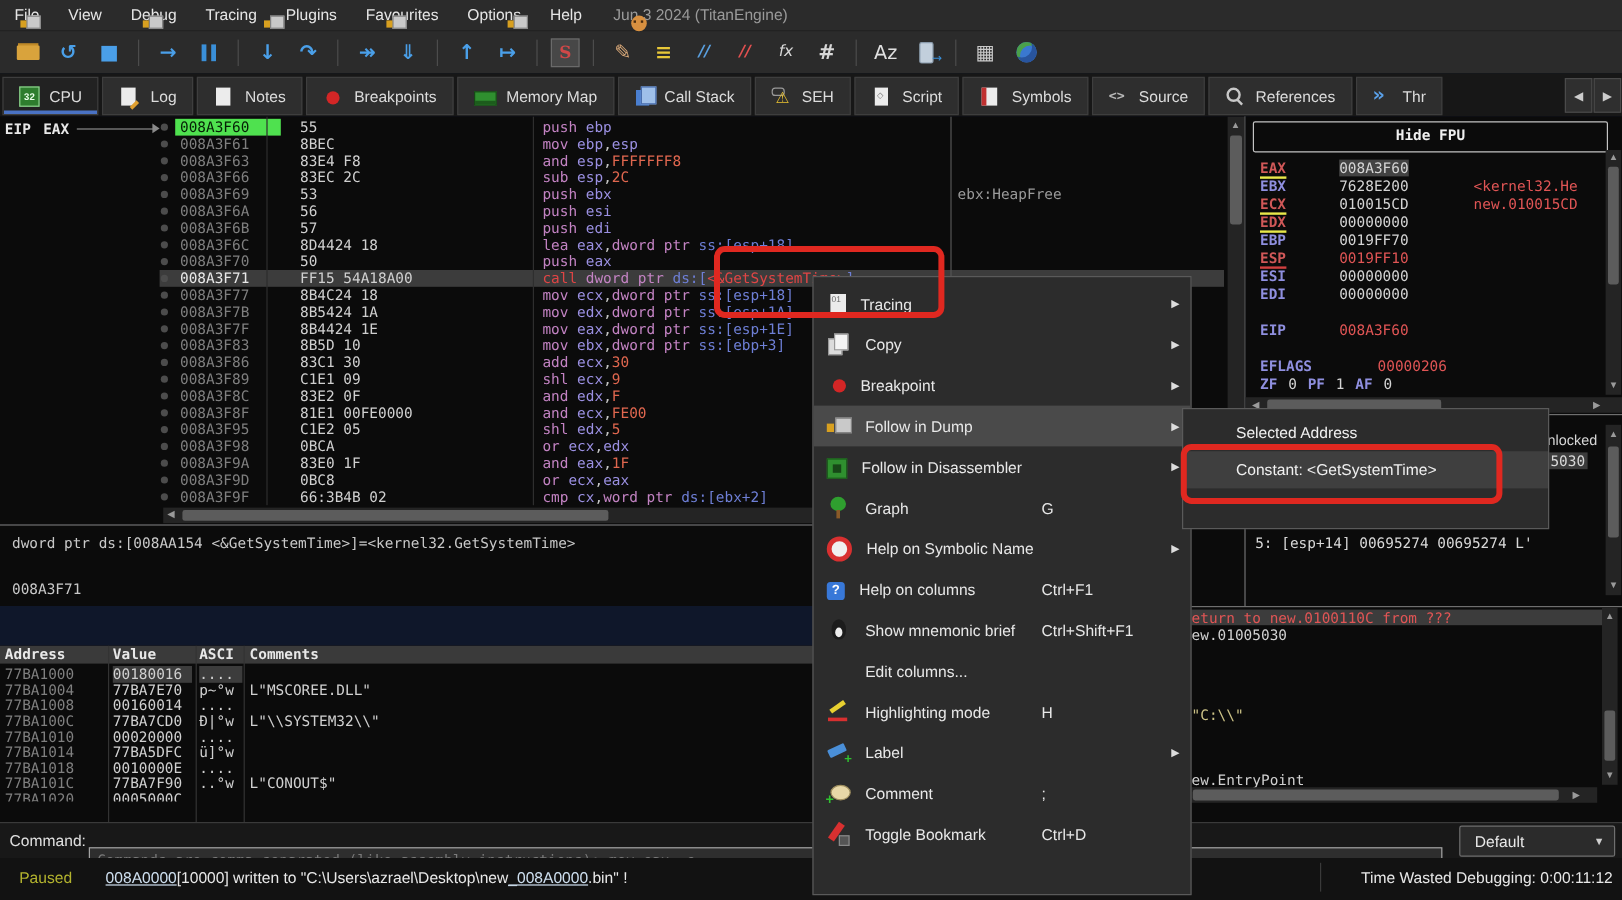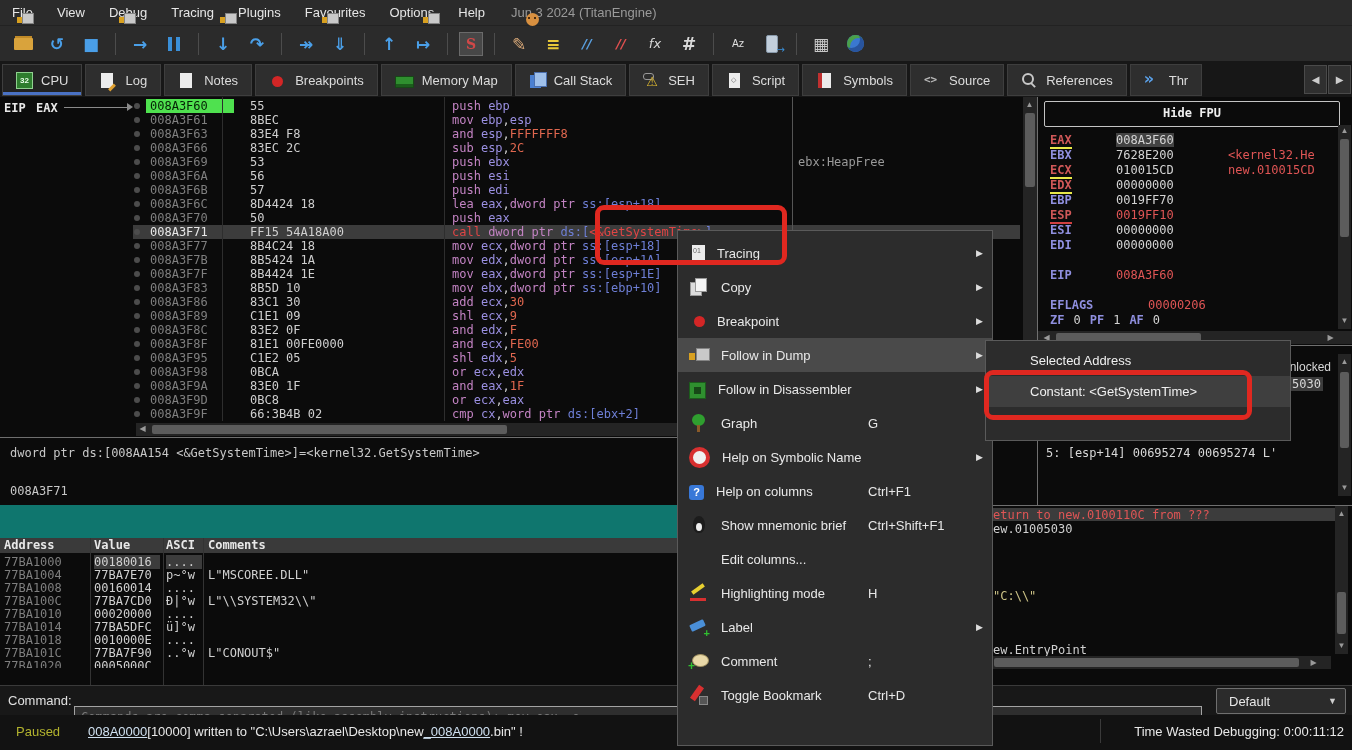"View" #app { background: #0f766e -> #0f172a }
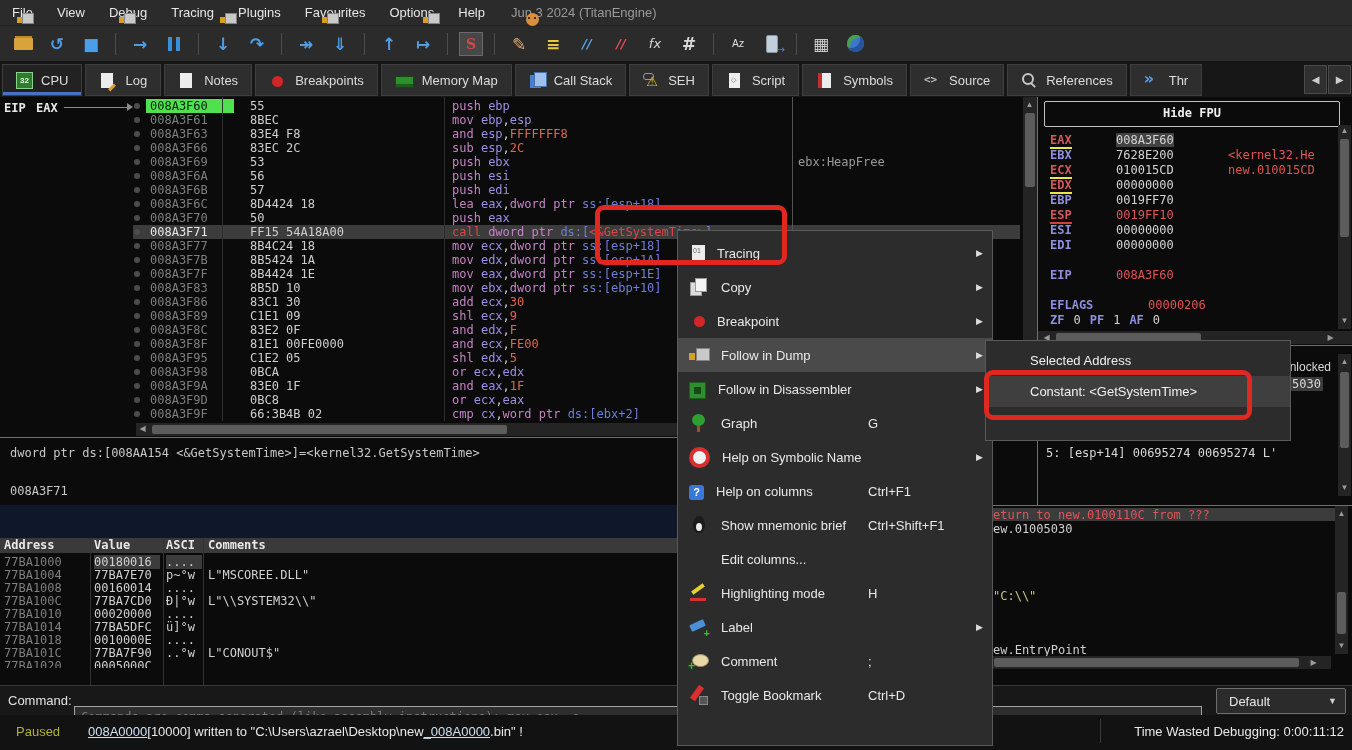"Az" span.tbtn { font-size: 10px -> 16px }
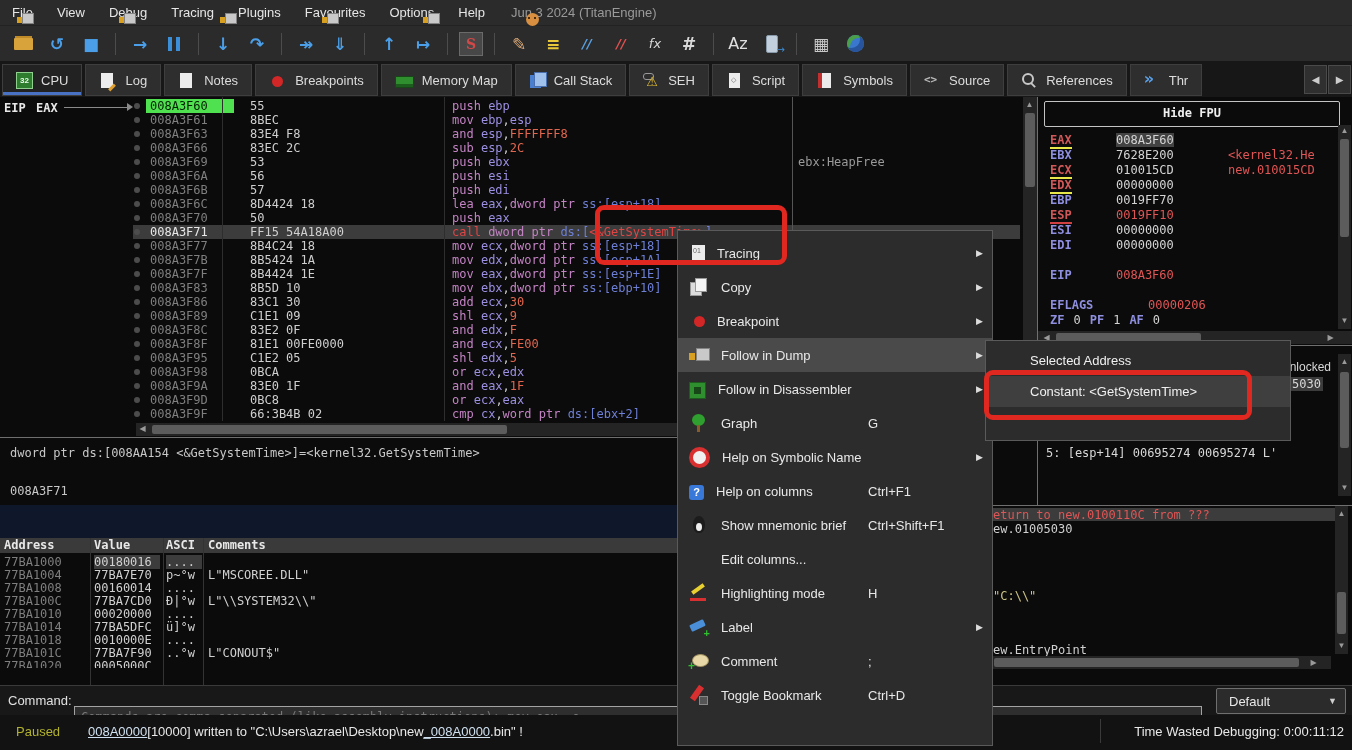"ss:[ebp+10]" span.sg-mem { text: ebp+10 -> ebp+3 }
